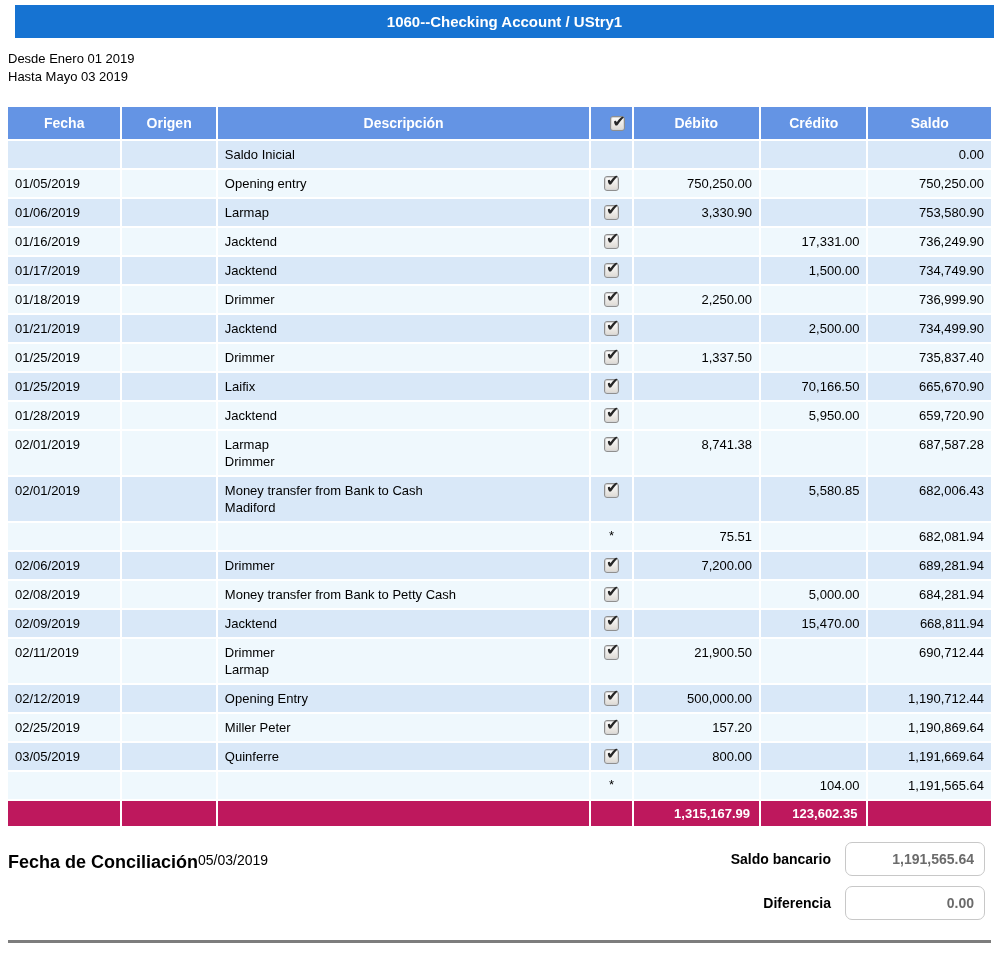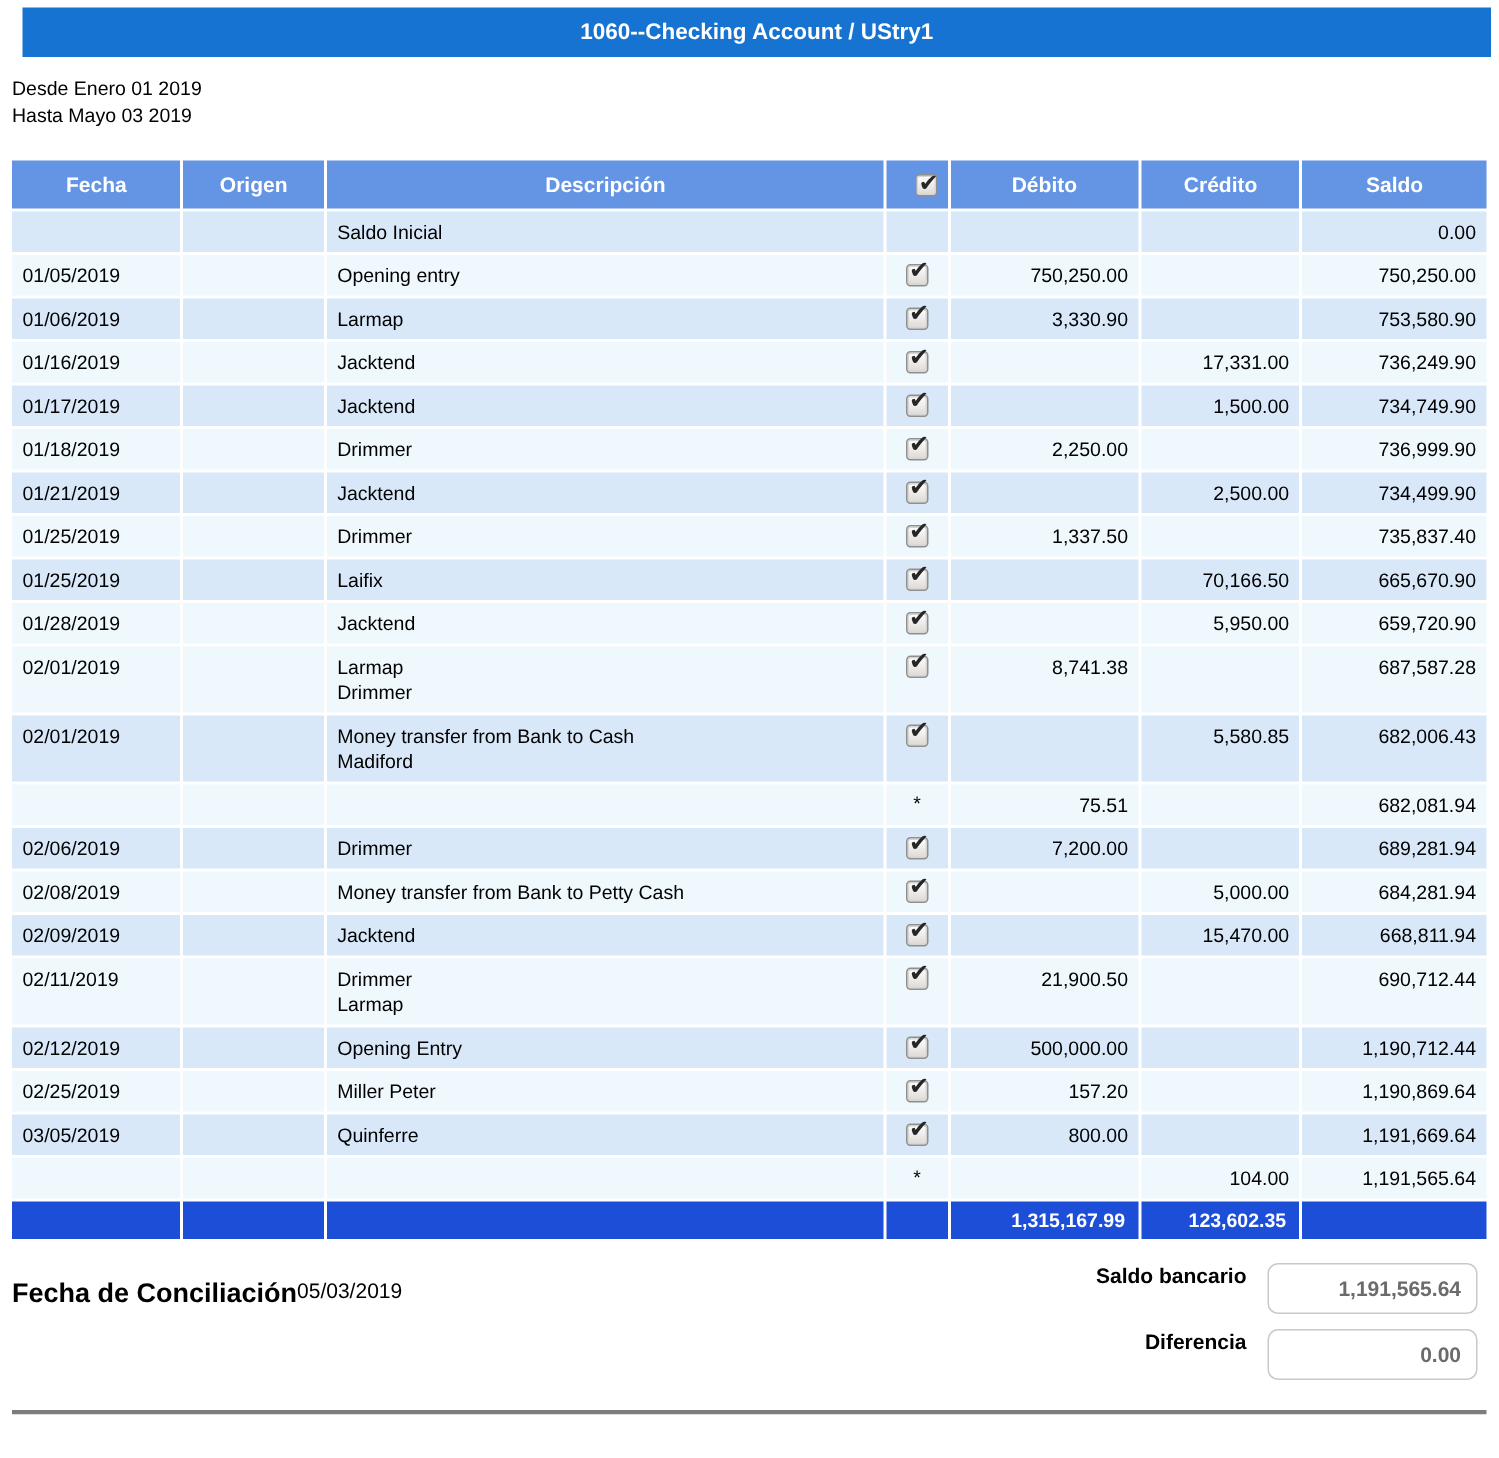"1,315,167.99" tfoot td { background: #1d4ed8 -> #be185d }
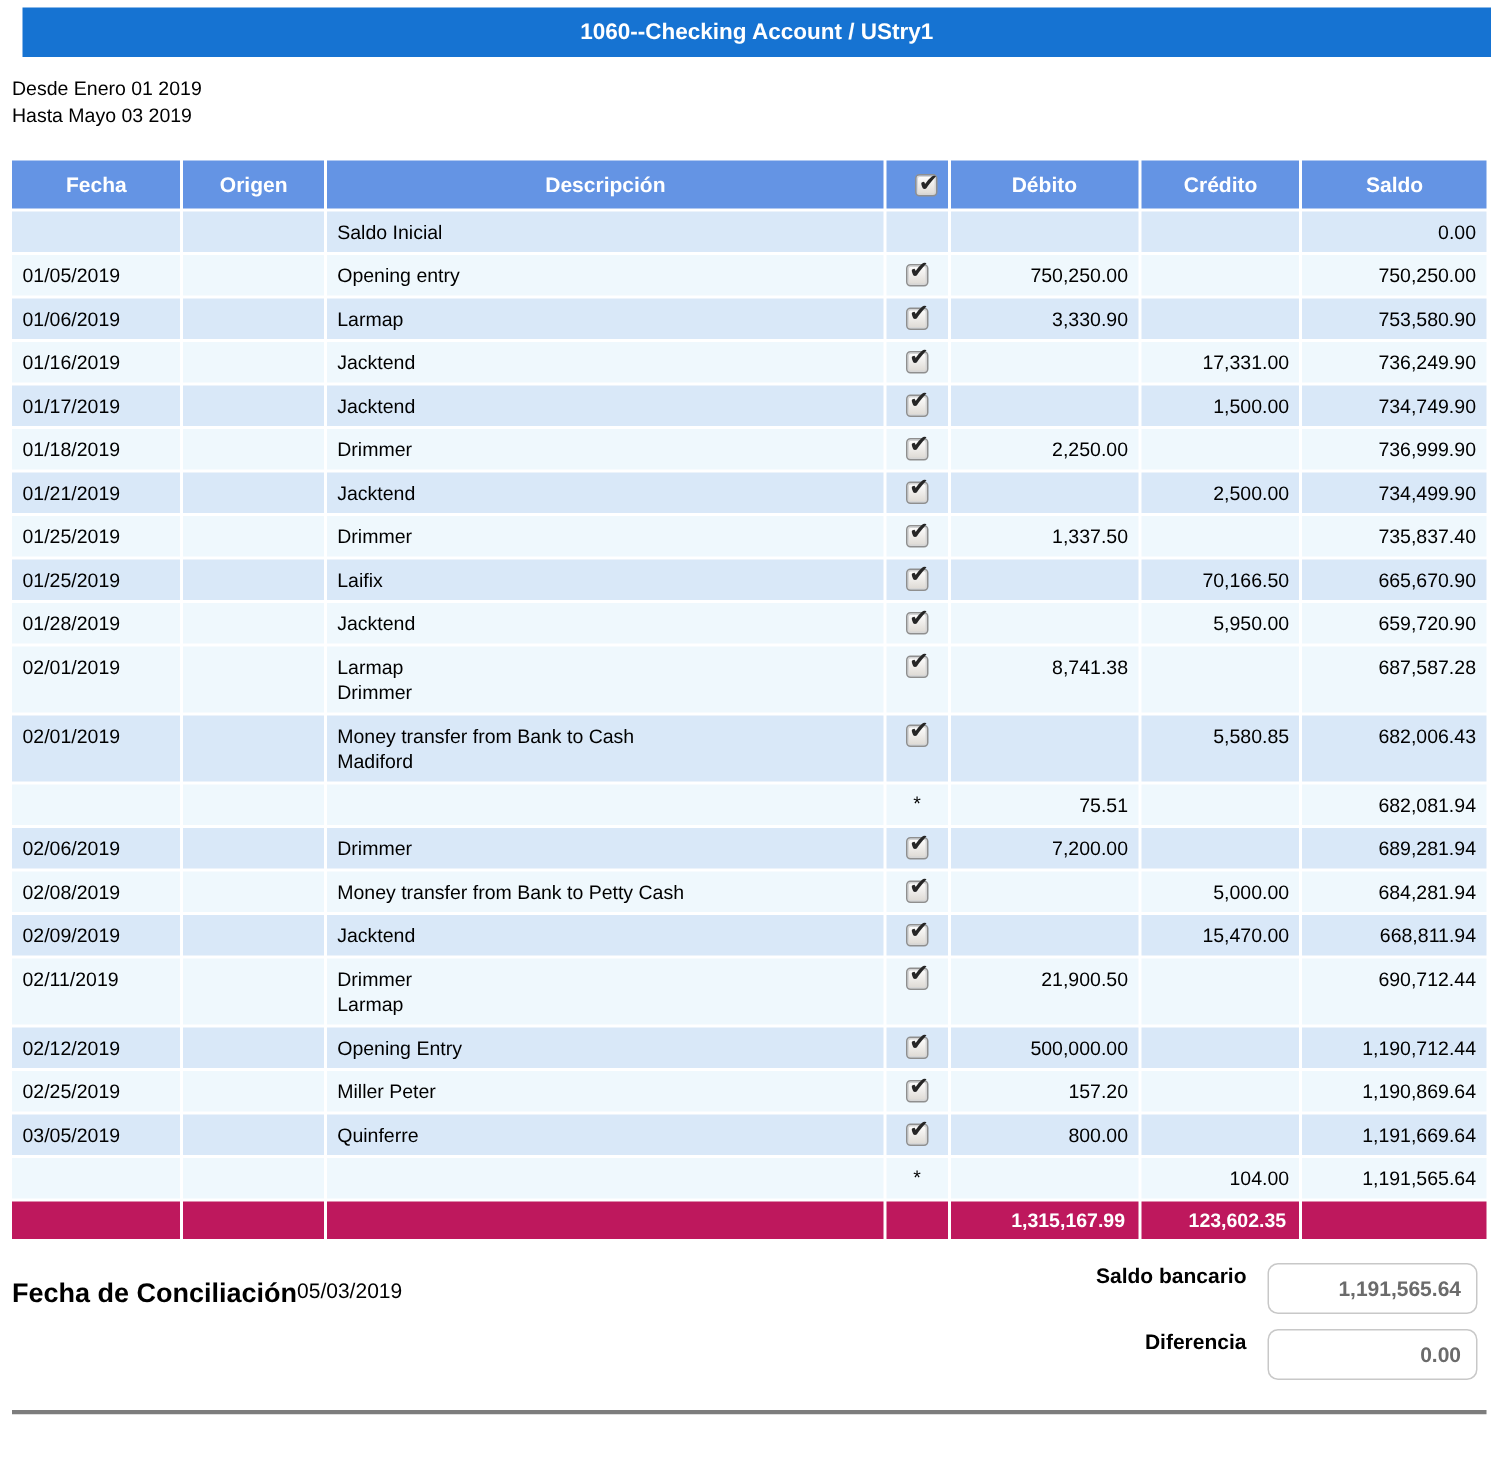"Saldo bancario" .bal-row { align-items: flex-start -> center }
